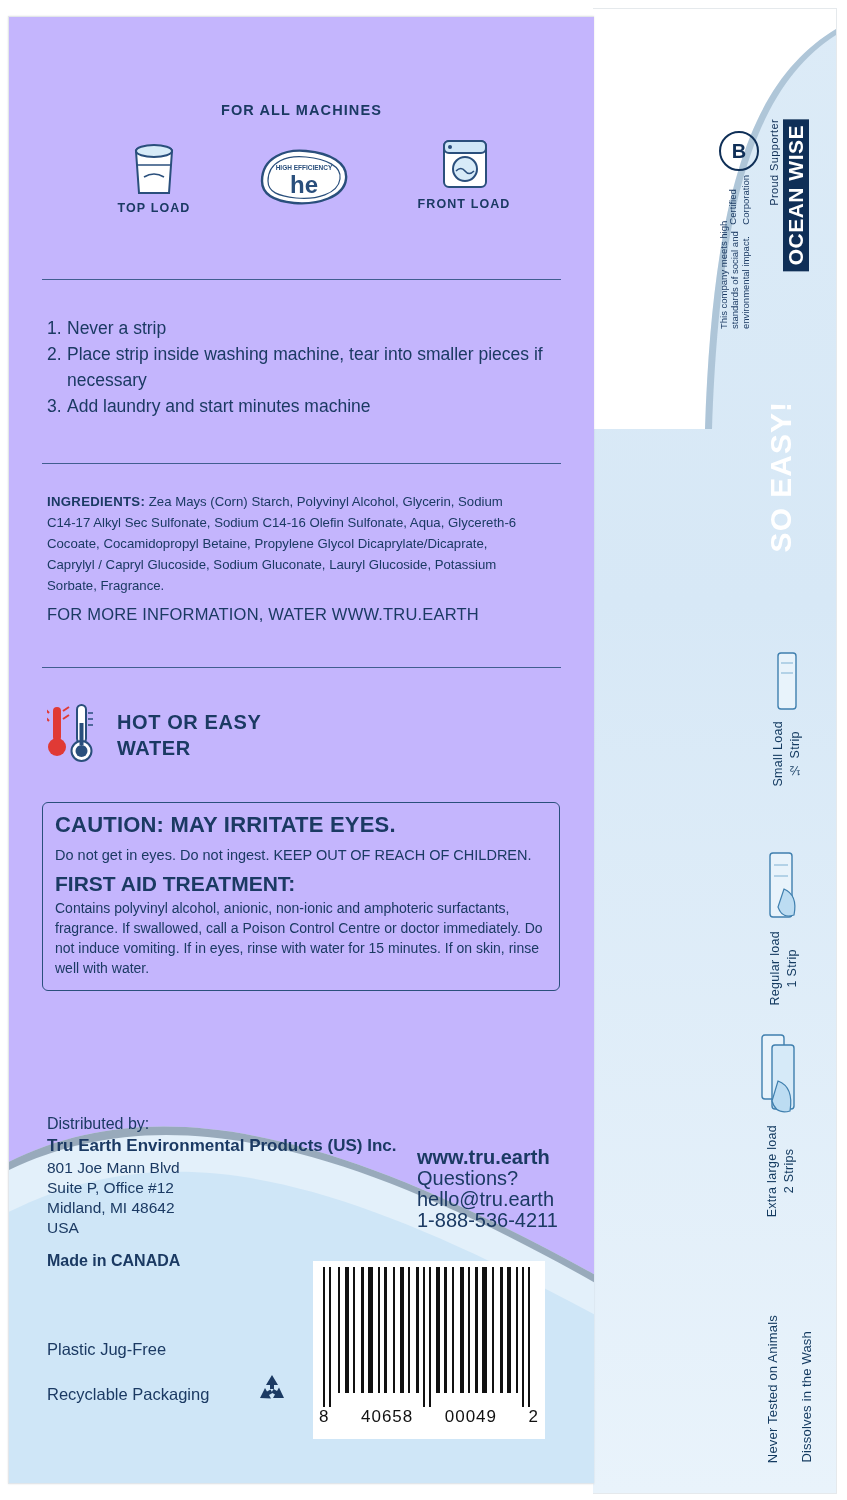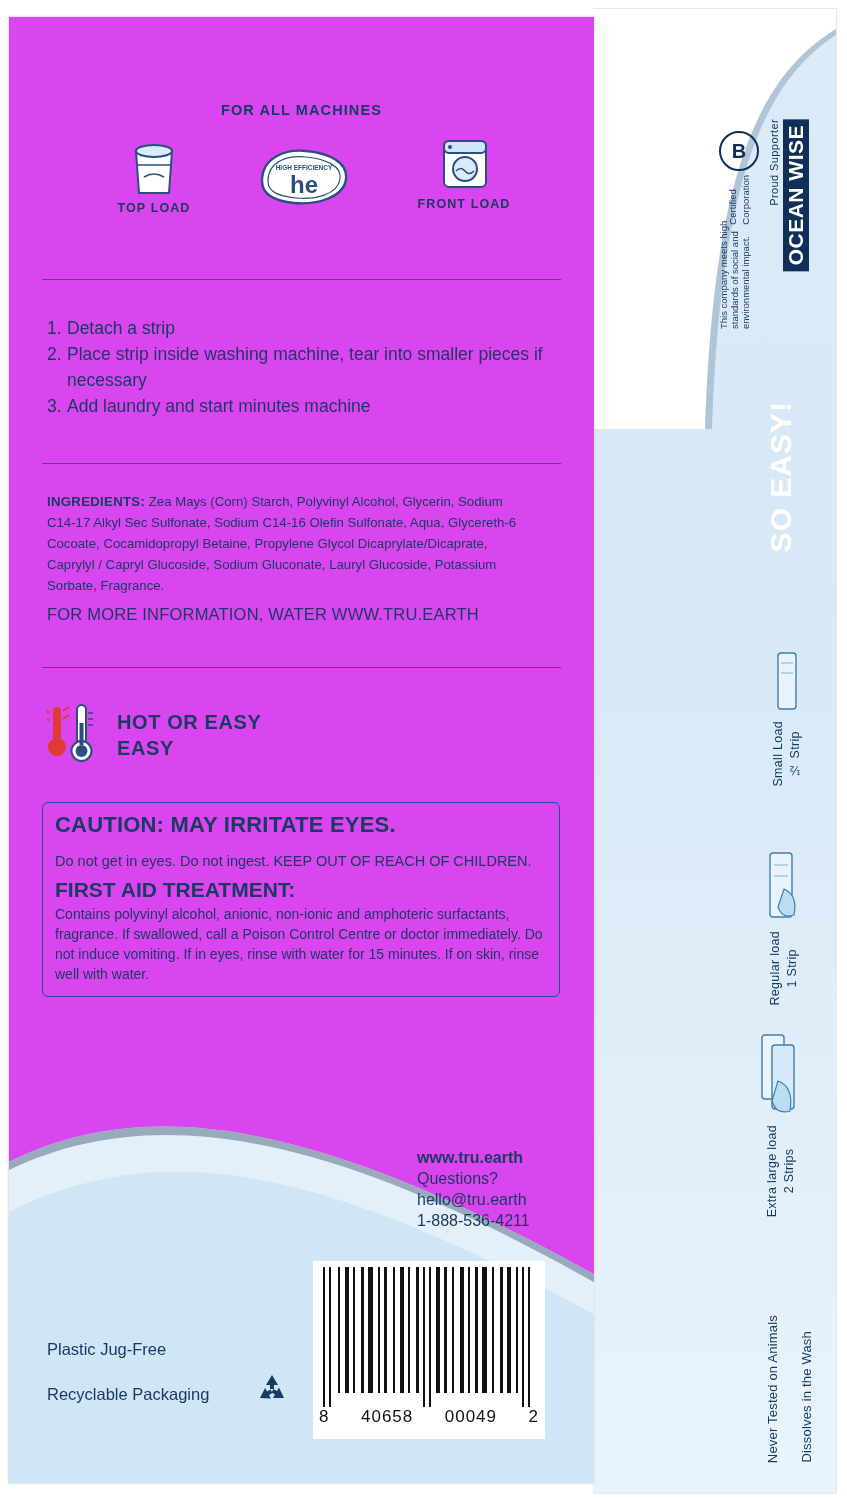"FOR ALL MACHINES" .panel-main { background: #d946ef -> #c4b5fd }
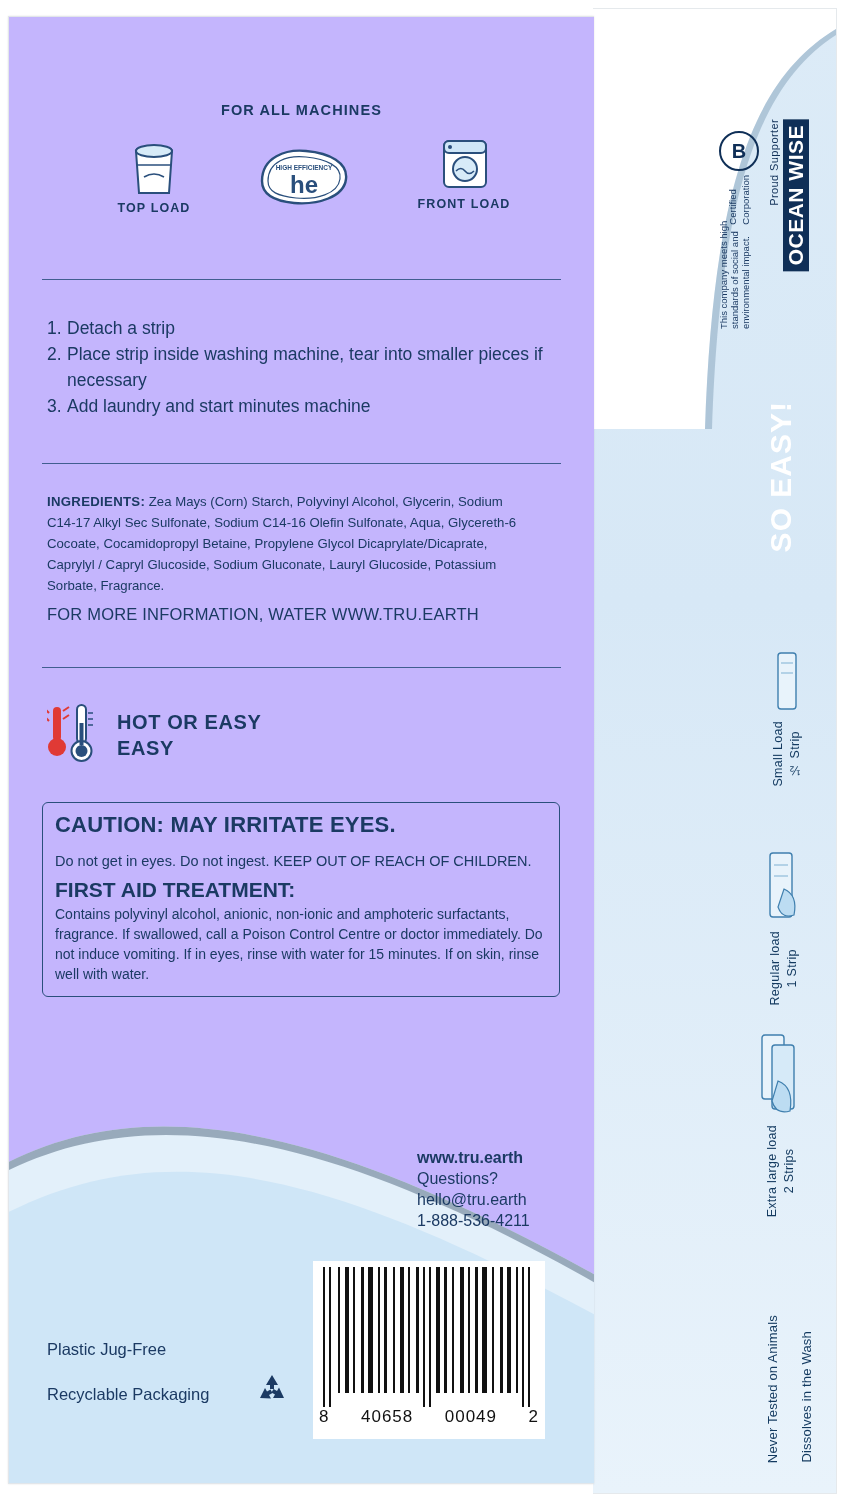"Detach a strip" span.txt { text: Detach -> Never }
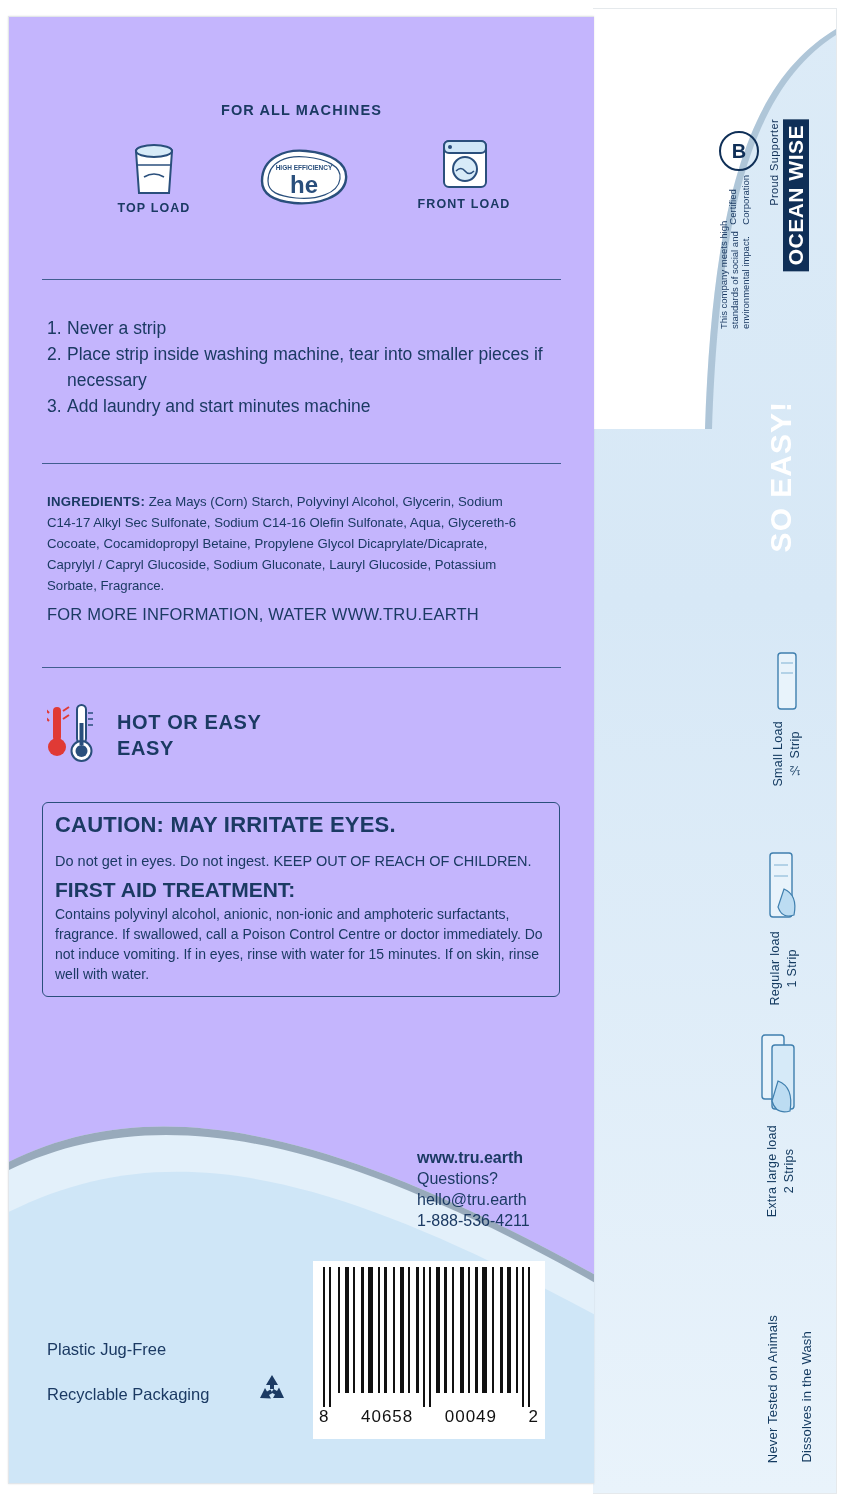"EASY" div { text: EASY -> WATER }
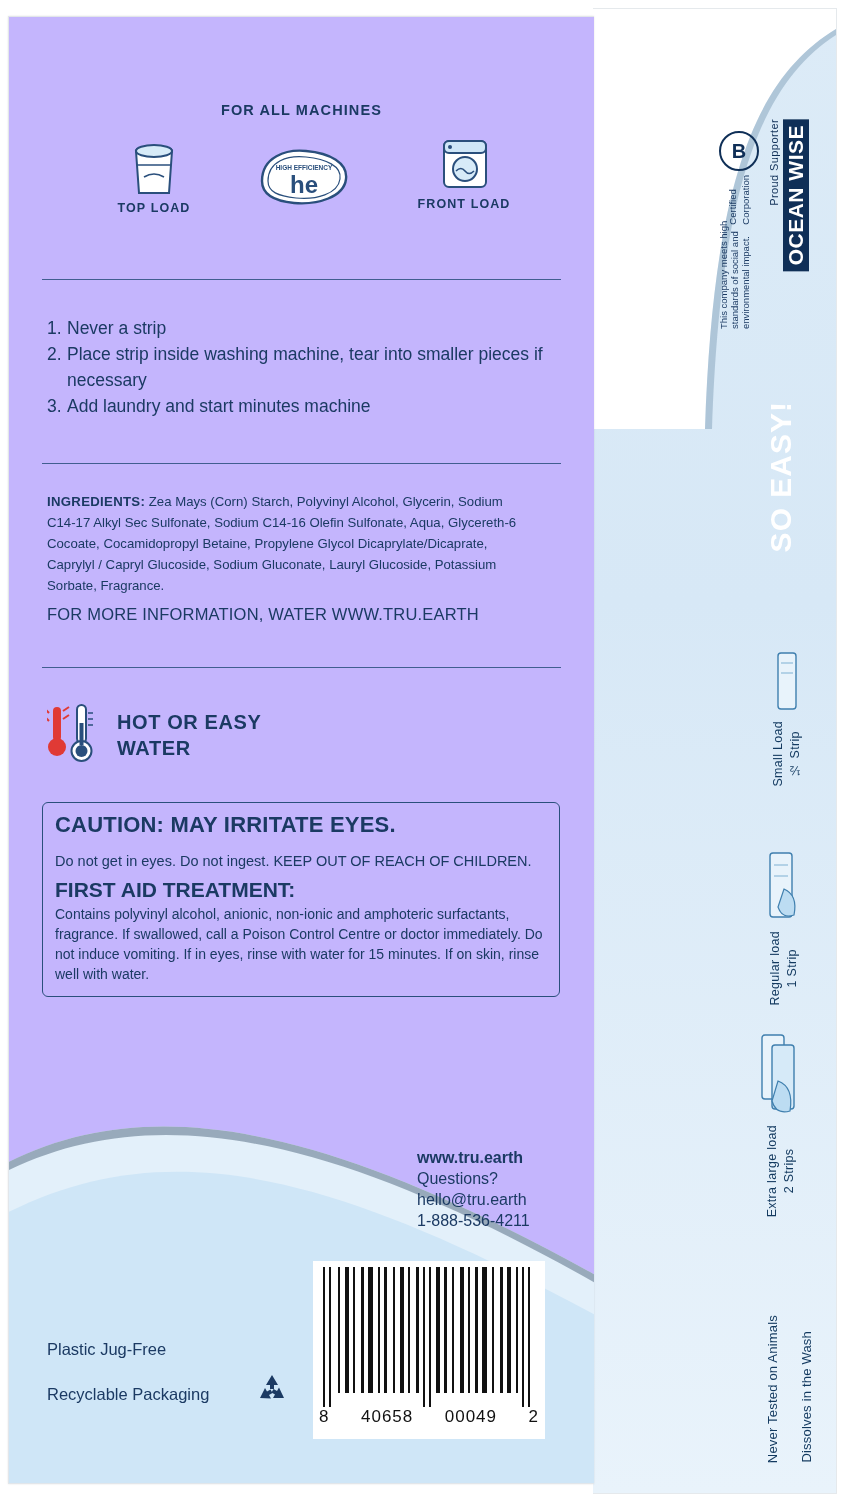"Do not get in eyes." .caution .sub { margin-top: 14px -> 8px }
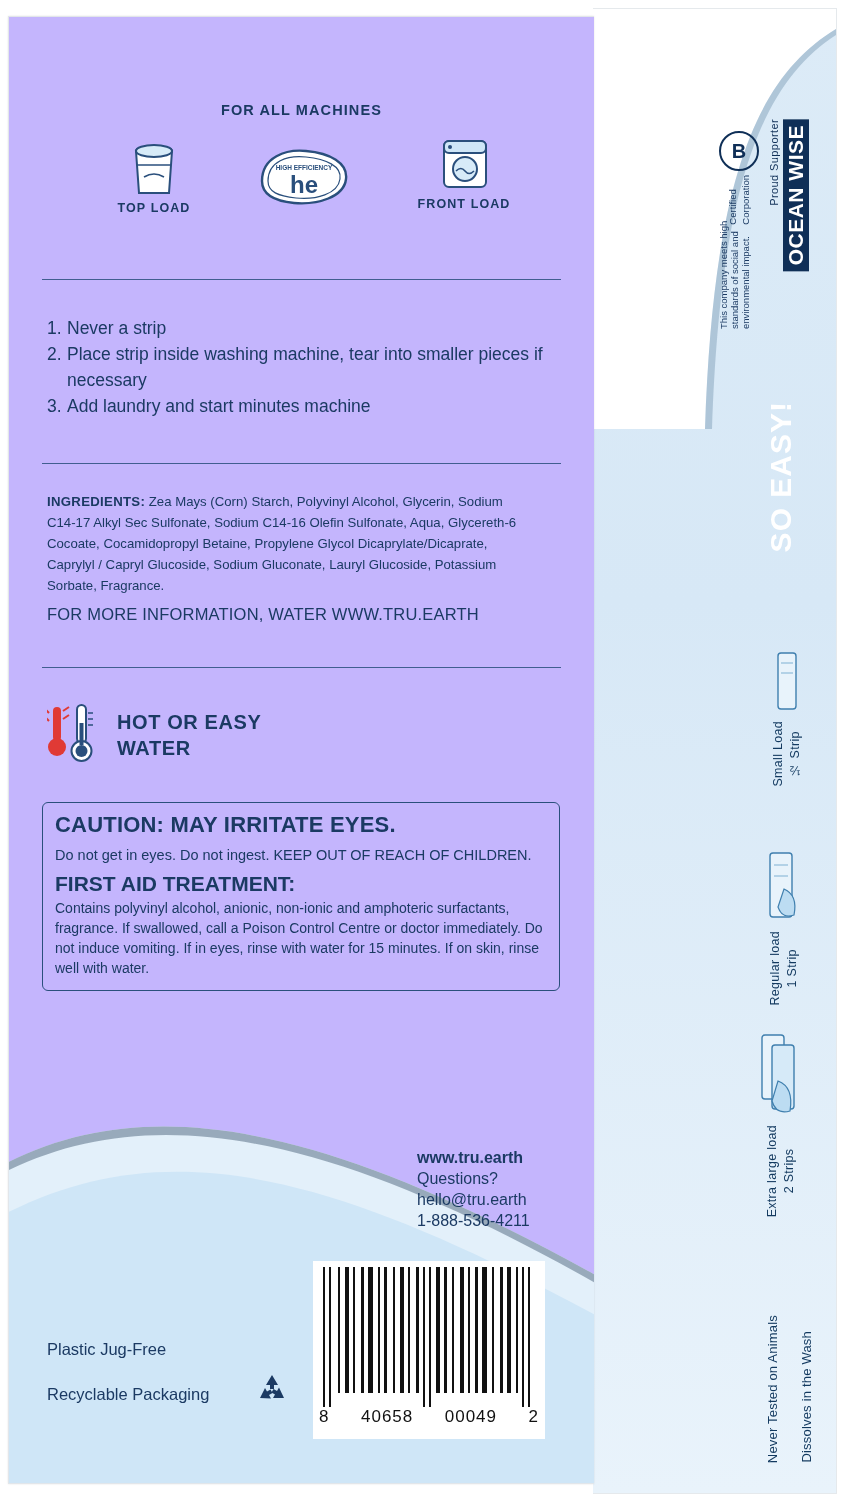"Distributed by:" div.footer { html: none -> <div> <div>Distributed by:</div> <div>Tru Earth Environmental Products (US) Inc.</div> <div> <div>801 Joe Mann Blvd</div> <div>Suite P, Office #12</div> <div>Midland, MI 48642</div> <div>USA</div> </div> <div>Made in CANADA</div> </div> }
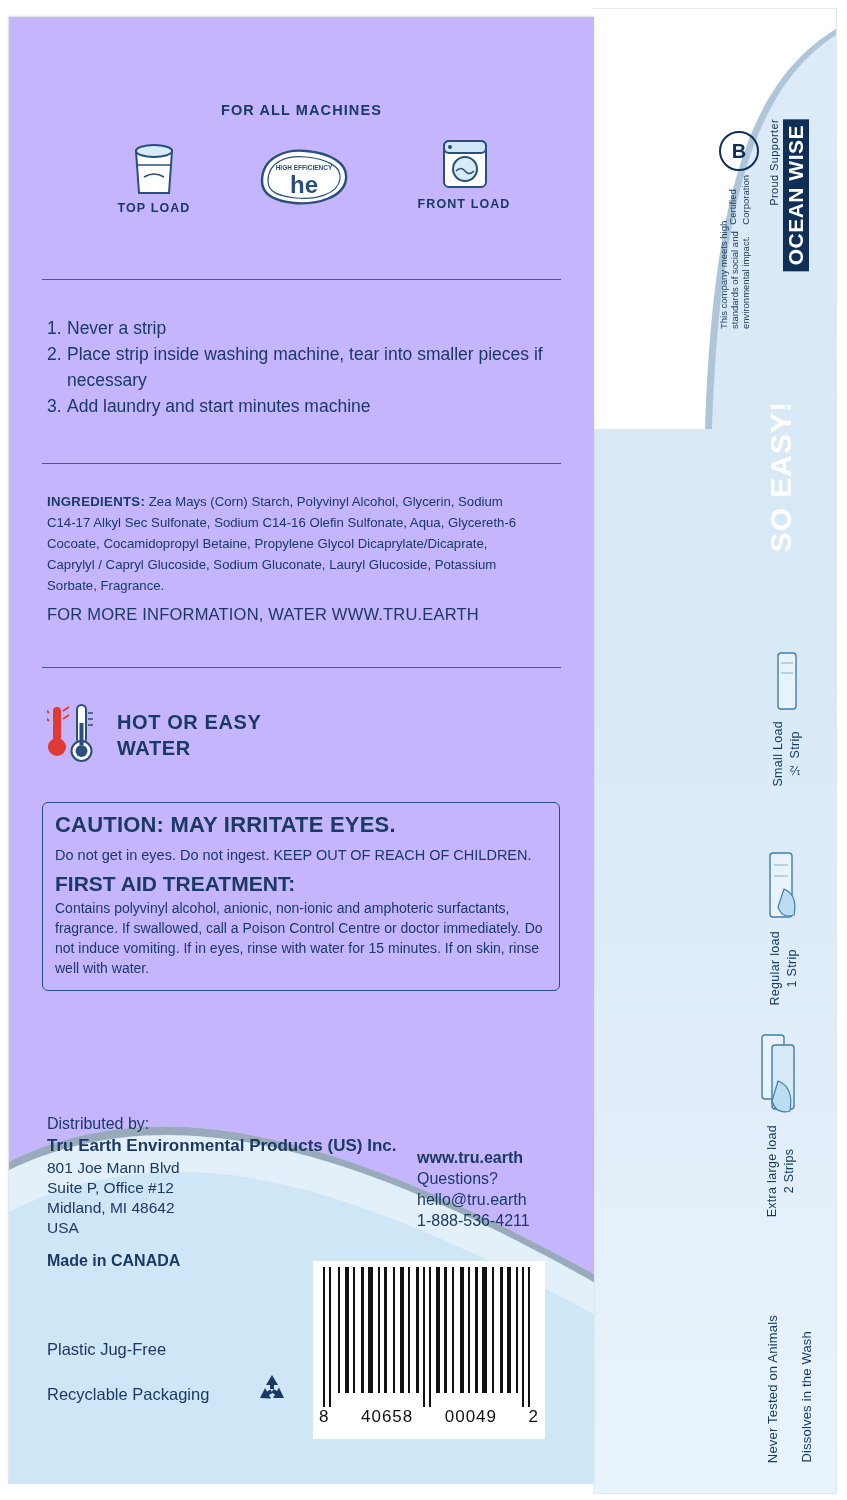"www.tru.earth" .contact { font-size: 16px -> 20px }
